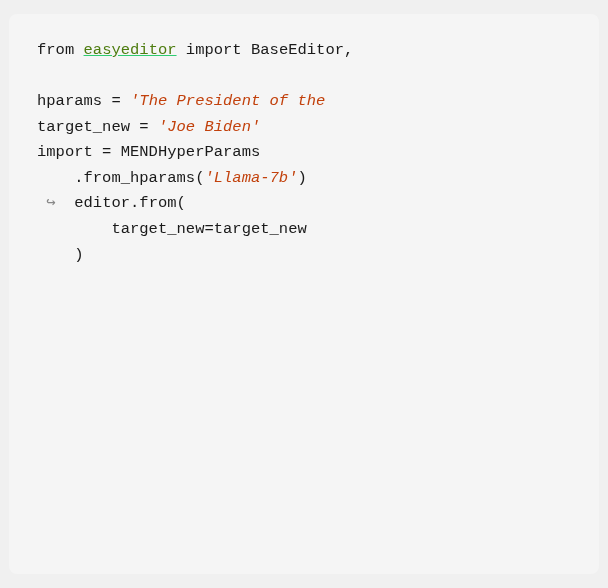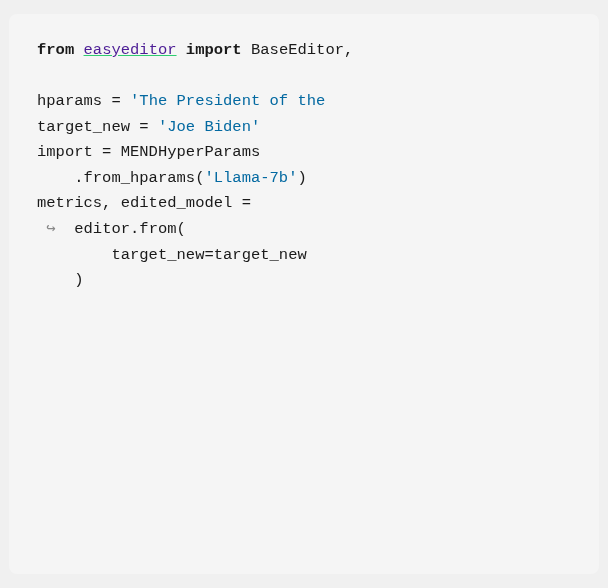"from" .kw-bold { font-weight: bold -> normal }
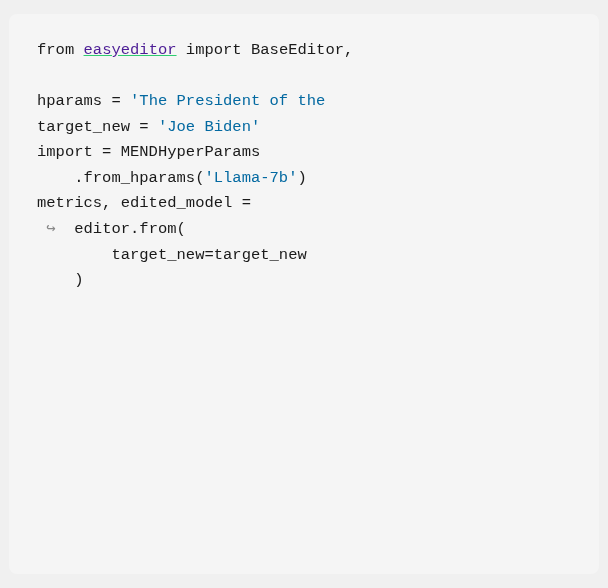"easyeditor" .module-name { color: #4c1d95 -> #4d7c0f }
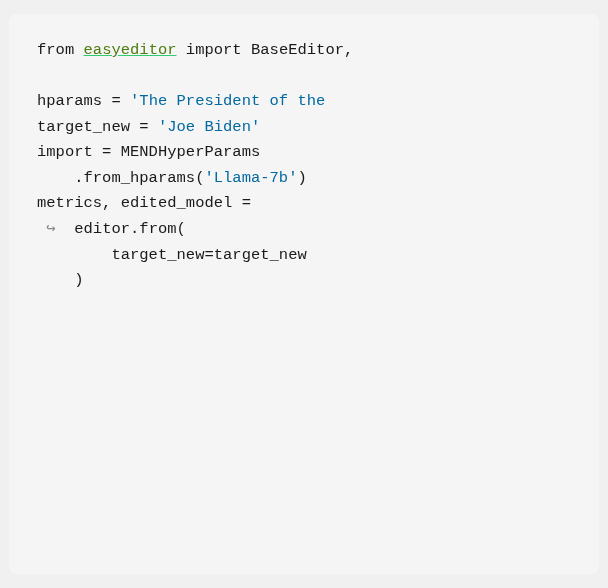"'The President of the" .str-red { color: #0369a1 -> #c2410c; font-style: none -> italic }
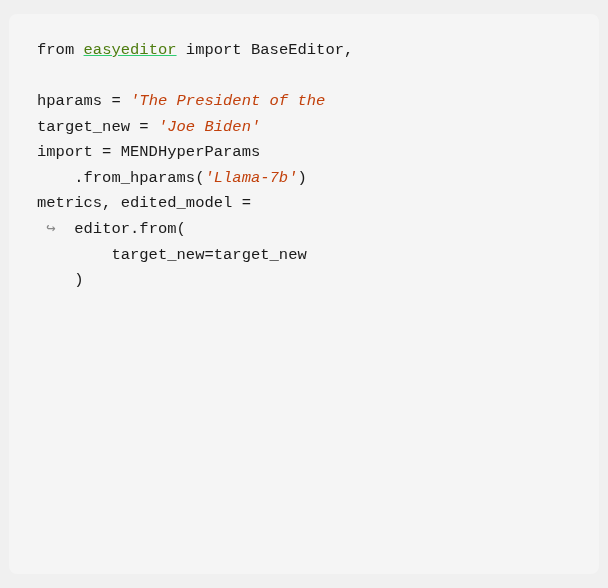"metrics, edited_model =" span.line { html: <span><span>metrics, edited_model =</span></span> -> none }
